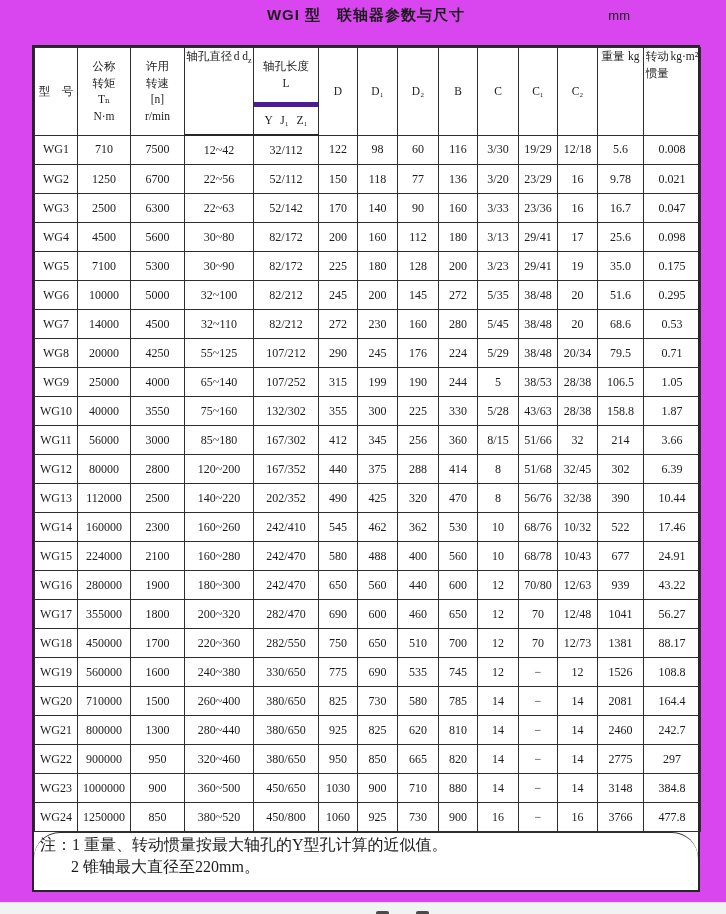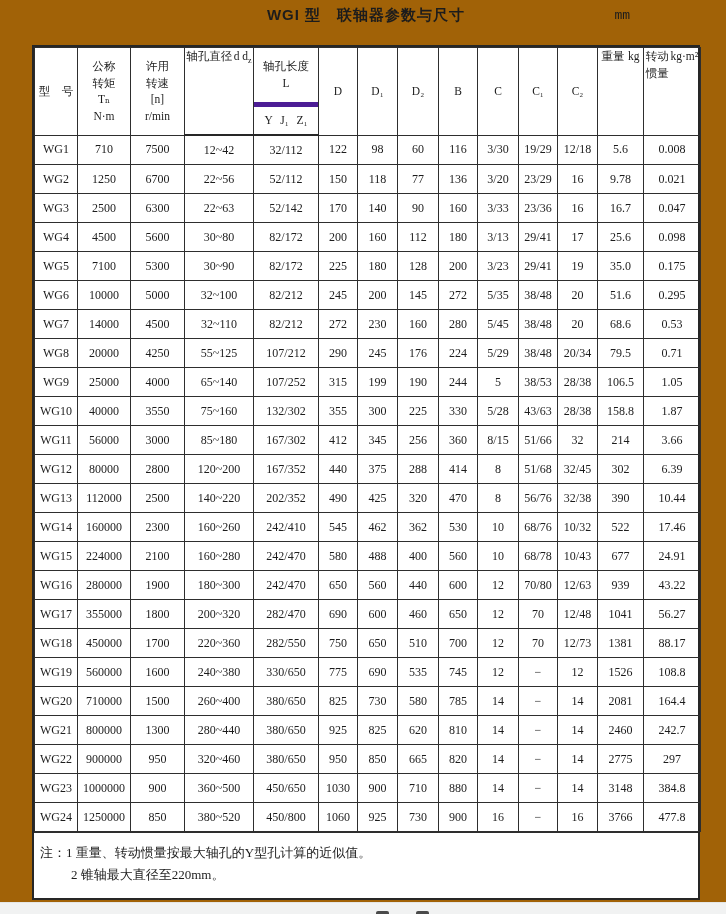"WGI 型 联轴器参数与尺寸" .sheet { background: #a16207 -> #d946ef }
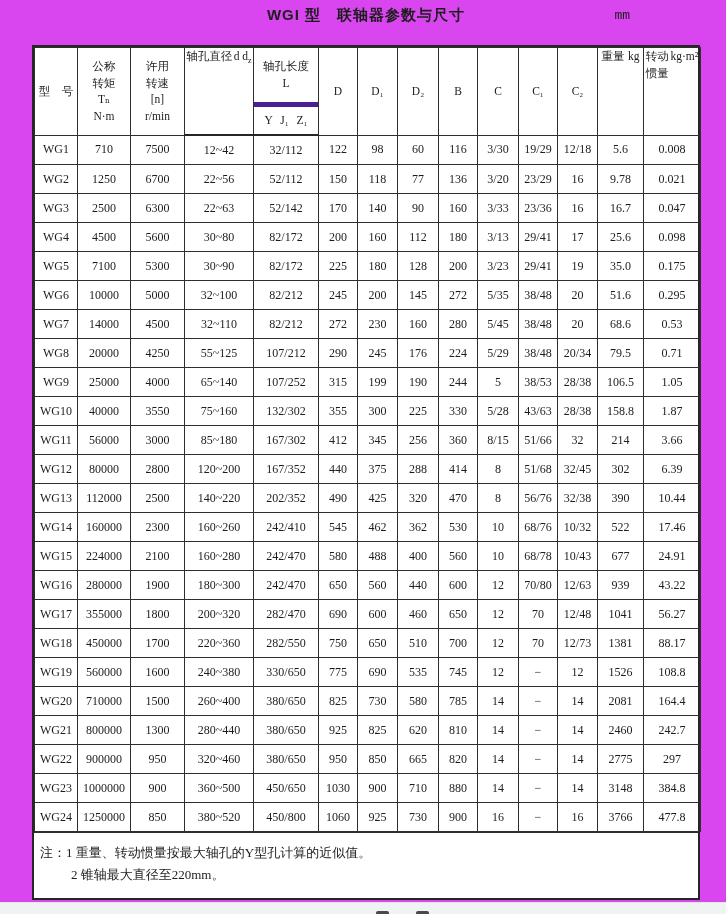"mm" .unit-label { font-family: Liberation Mono, monospace -> Liberation Sans, sans-serif }
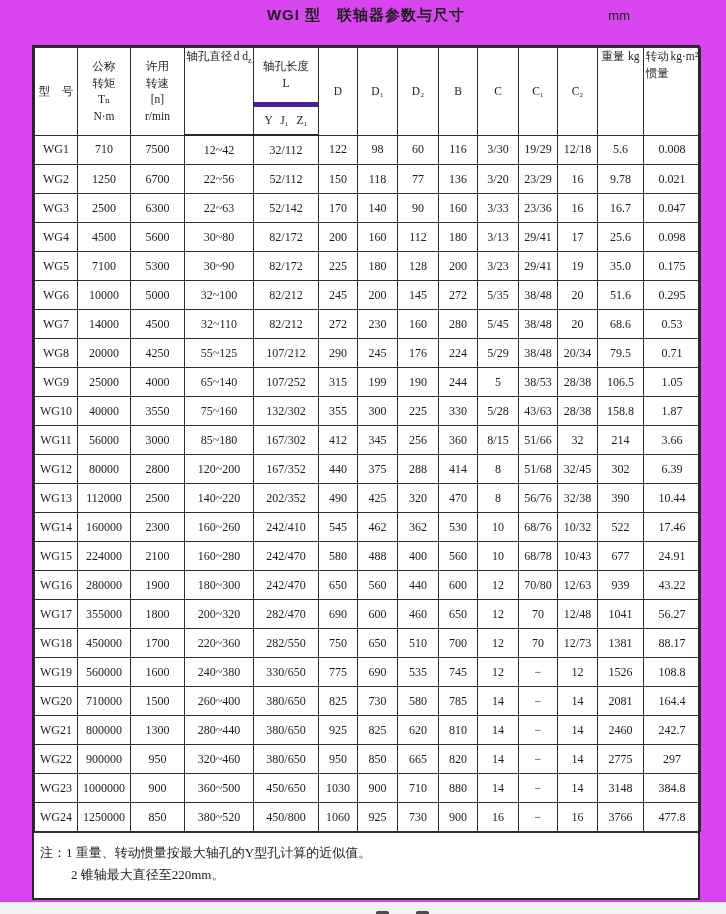"注：1 重量、转动惯量按最大轴孔的Y型孔计算的近似值。" .notes { border-radius: none -> 26px; font-size: 13px -> 16px; padding: 9px 8px 12px 6px -> 1px 8px 12px 6px }
